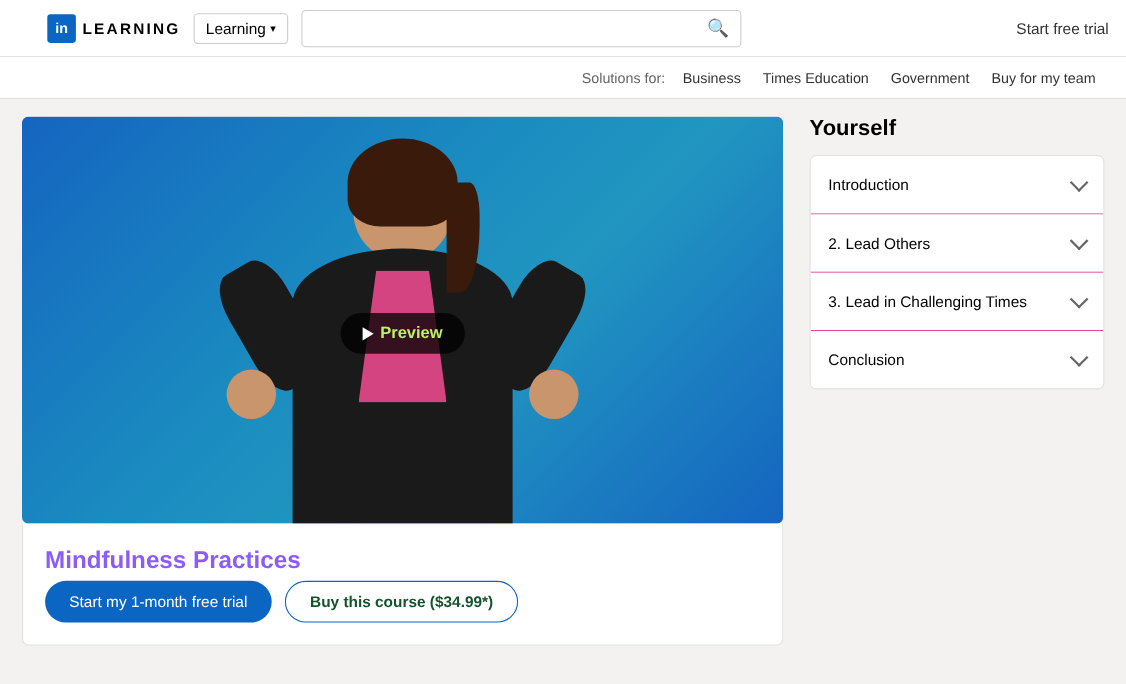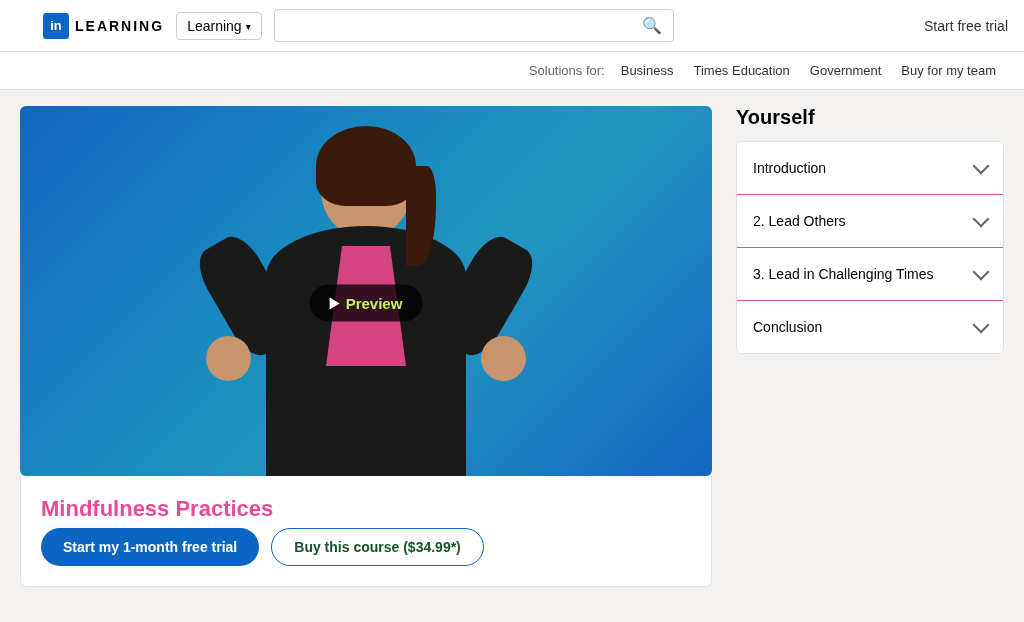"Mindfulness Practices" .course-title { color: #ec4899 -> #8b5cf6 }
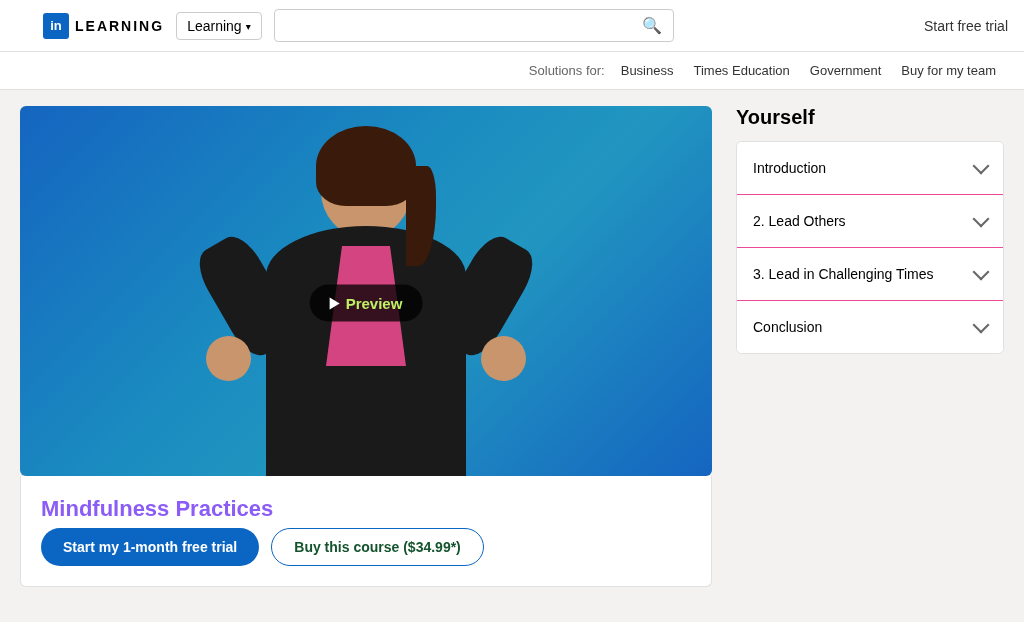"Start my 1-month free trial" .btn-trial { font-weight: 700 -> 400 }
